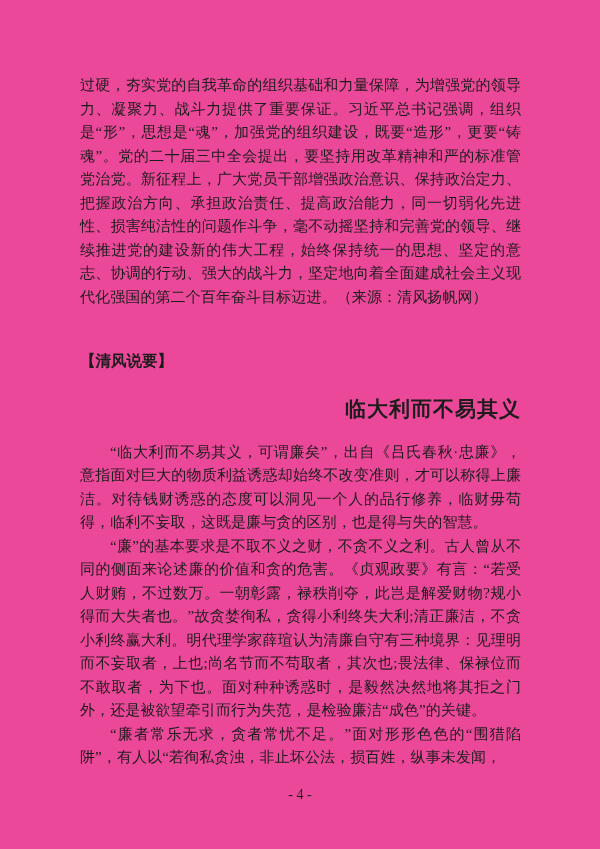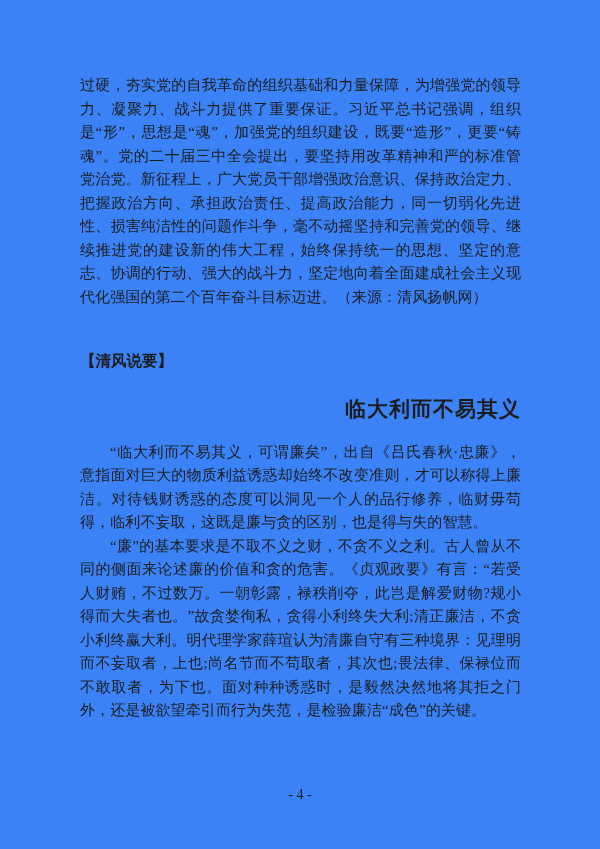"过硬，夯实党的自我革命的组织基础和力量保障，为增强党的领导力、凝聚力、战斗力提供" .page { background: #3b82f6 -> #ec4899 }
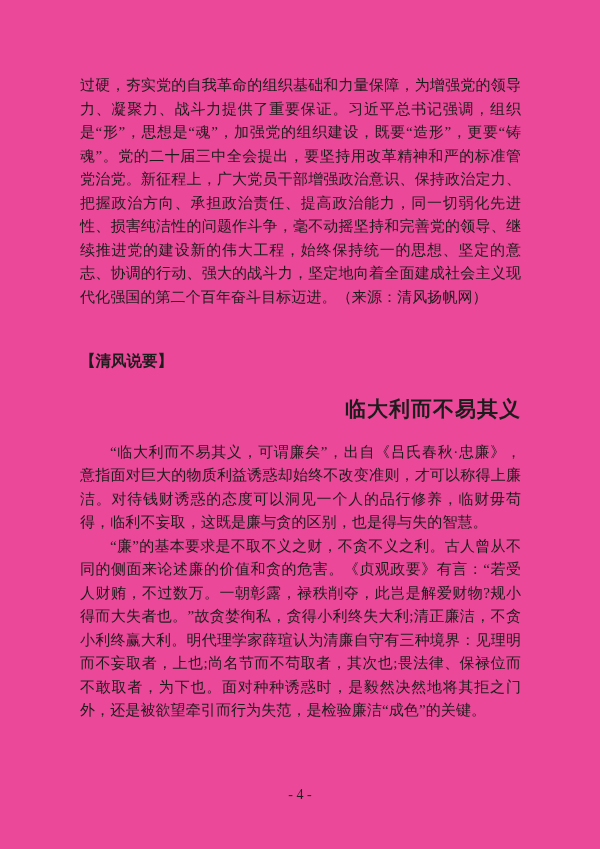"“廉者常乐无求，贪者常忧不足。”面对形形色色的“围猎陷阱”，有人以“若徇私贪浊，" p.para { html: none -> <p>“廉者常乐无求，贪者常忧不足。”面对形形色色的“围猎陷阱”，有人以“若徇私贪浊，非止坏公法，损百姓，纵事未发闻，</p> }
